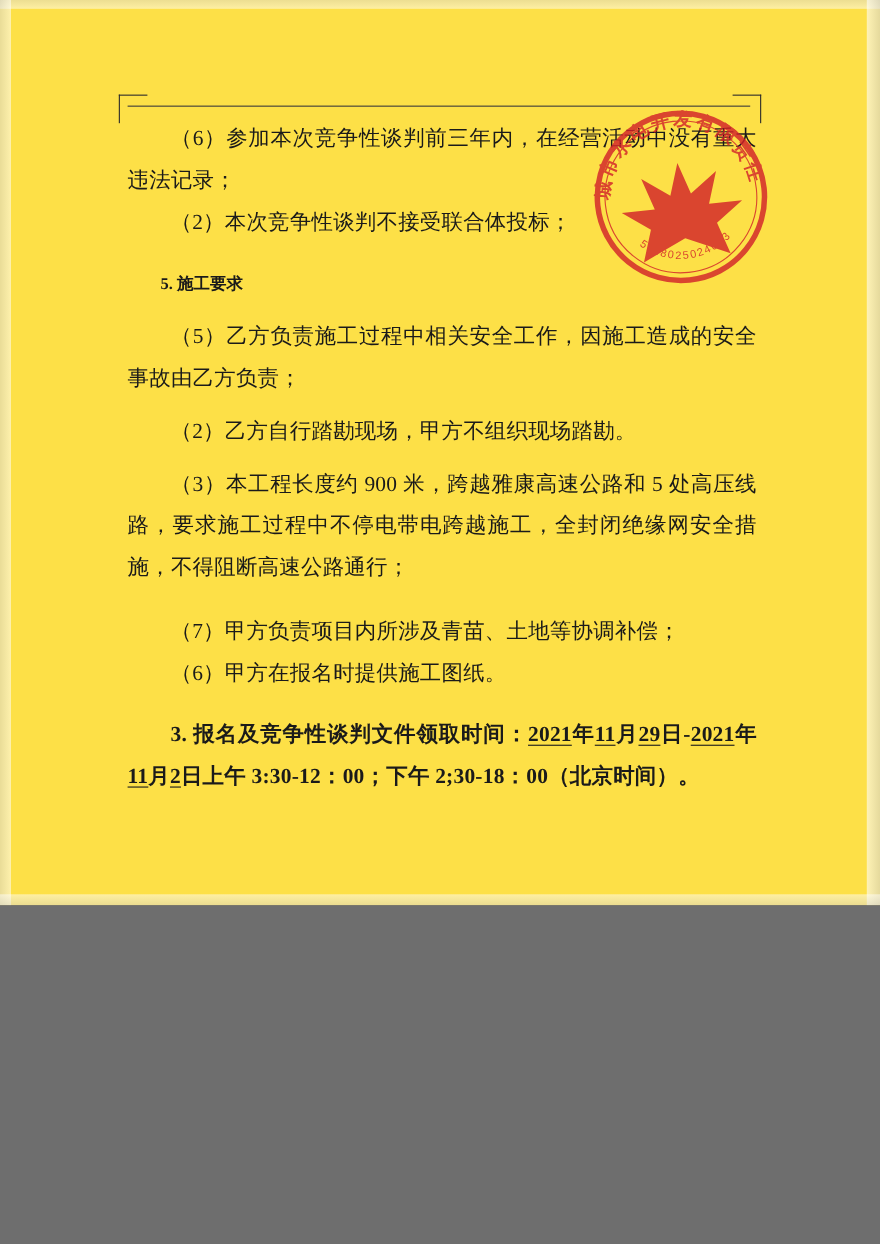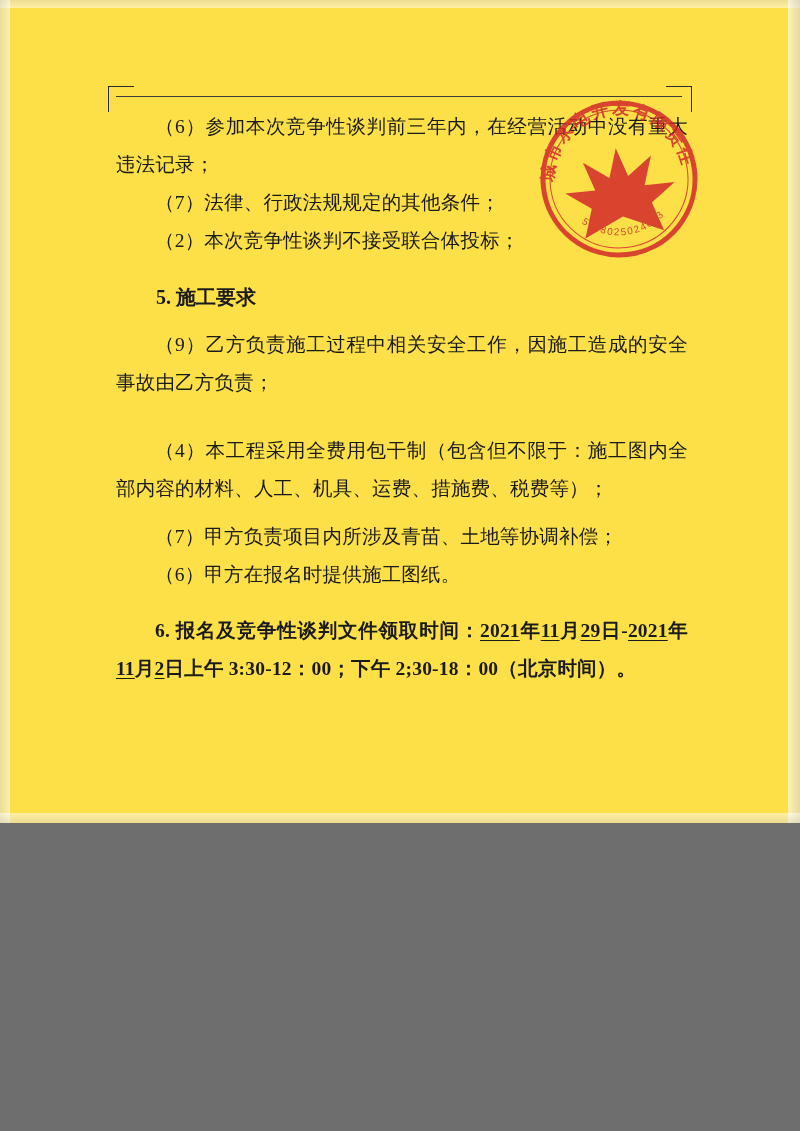"（7）法律、行政法规规定的其他条件；" p.para { html: <p>（7）法律、行政法规规定的其他条件；</p> -> none }
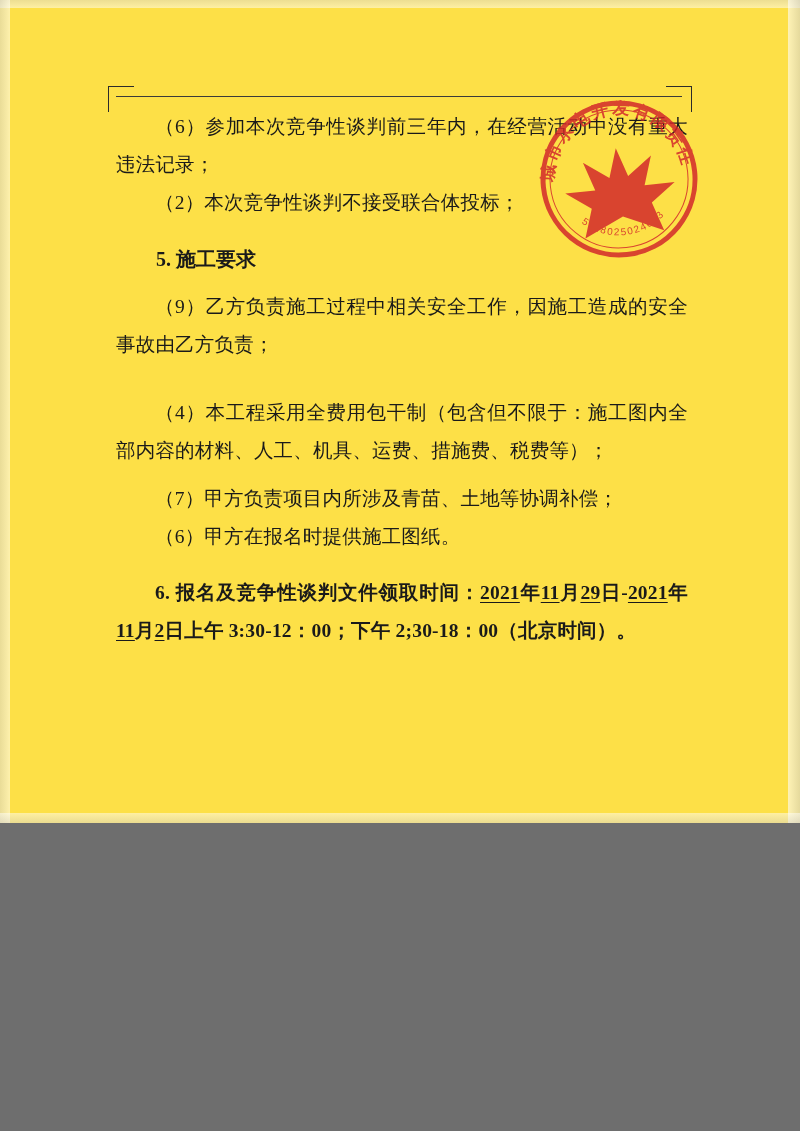"5. 施工要求" p.heading { font-size: 20px -> 15px }
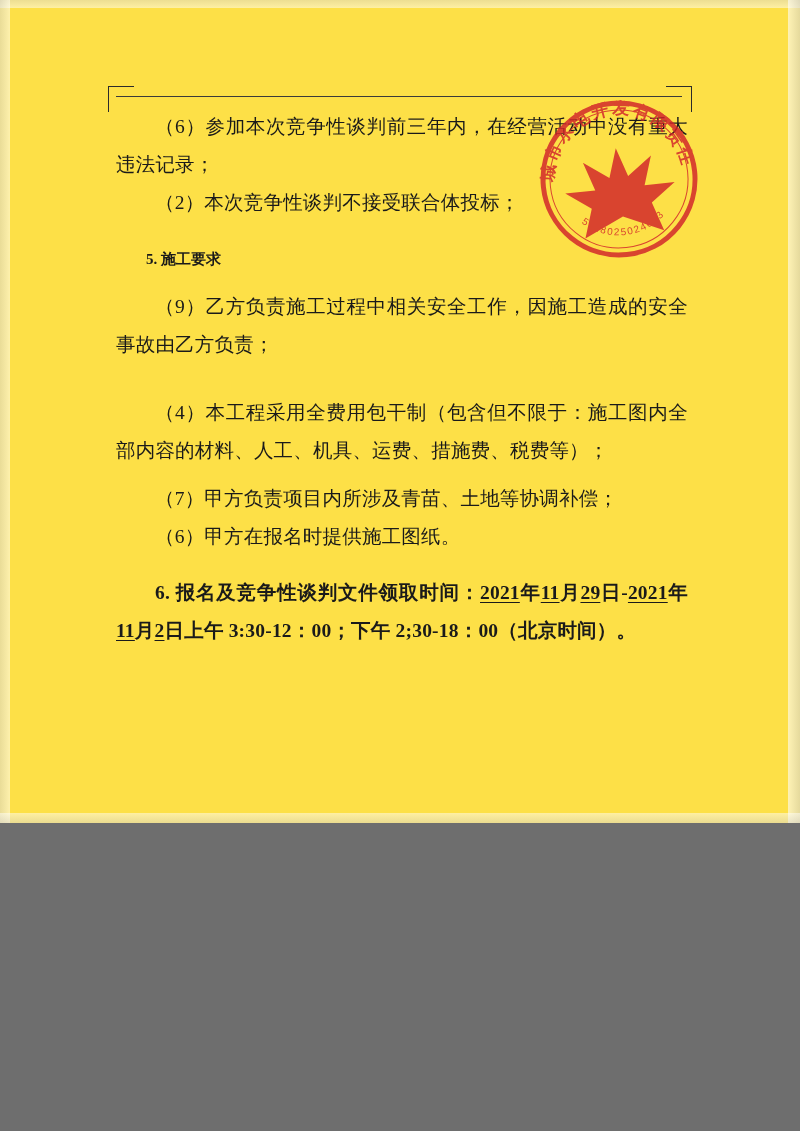"（9）乙方负责施工过程中相关安全工作，因施工造成的安全事故由乙方负责；" p.para { text: 9 -> 5 }
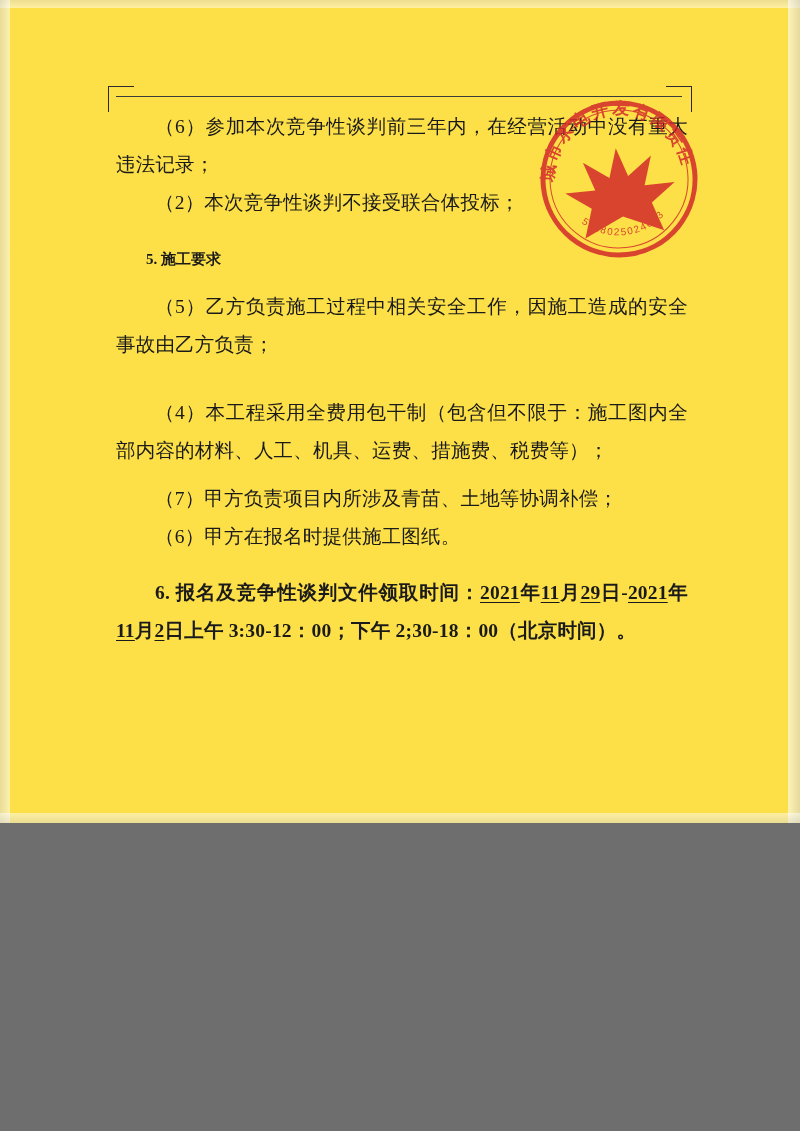"（2）乙方自行踏勘现场，甲方不组织现场踏勘。" p.para { html: none -> <p>（2）乙方自行踏勘现场，甲方不组织现场踏勘。</p> }
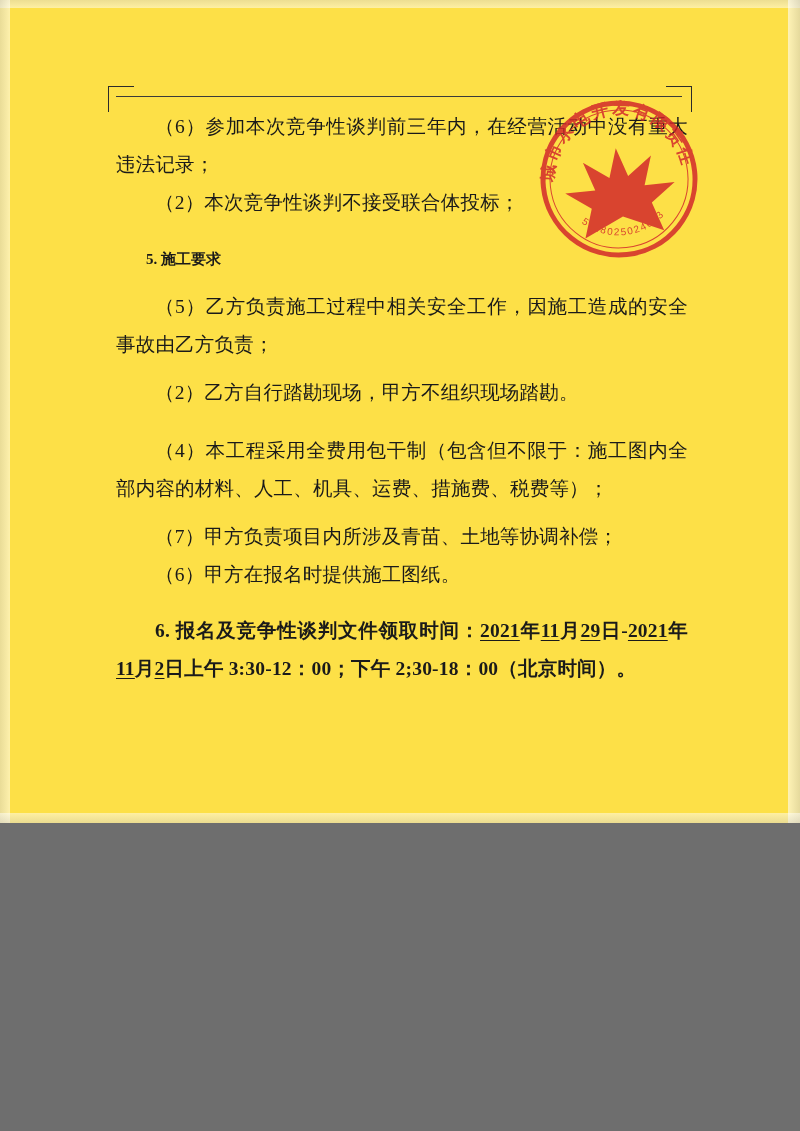"（3）本工程长度约 900 米，跨越雅康高速公路和 5" p.para { html: none -> <p>（3）本工程长度约 900 米，跨越雅康高速公路和 5 处高压线路，要求施工过程中不停电带电跨越施工，全封闭绝缘网安全措施，不得阻断高速公路通行；</p> }
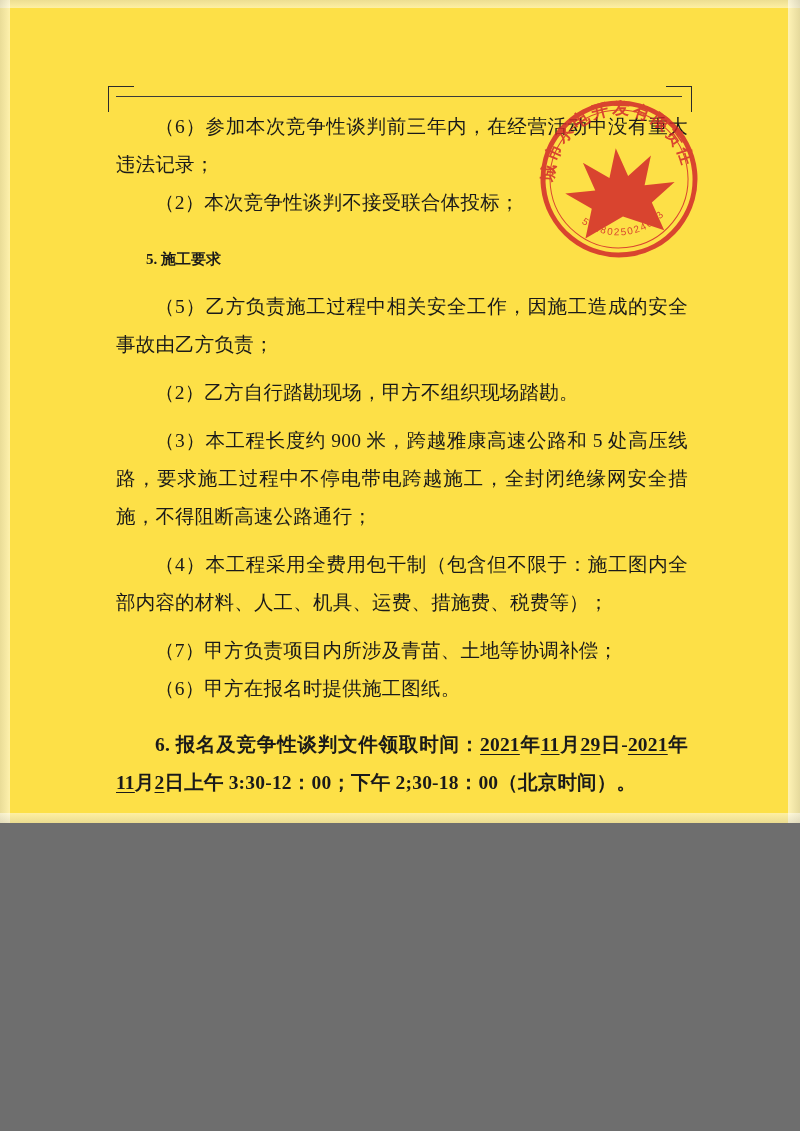"（4）本工程采用全费用包干制（包含但不限于：施工图内全部内容的材料、人工、机具、" p.para { html: <p>（4）本工程采用全费用包干制（包含但不限于：施工图内全部内容的材料、人工、机具、运费、措施费、税费等）；</p> -> none }
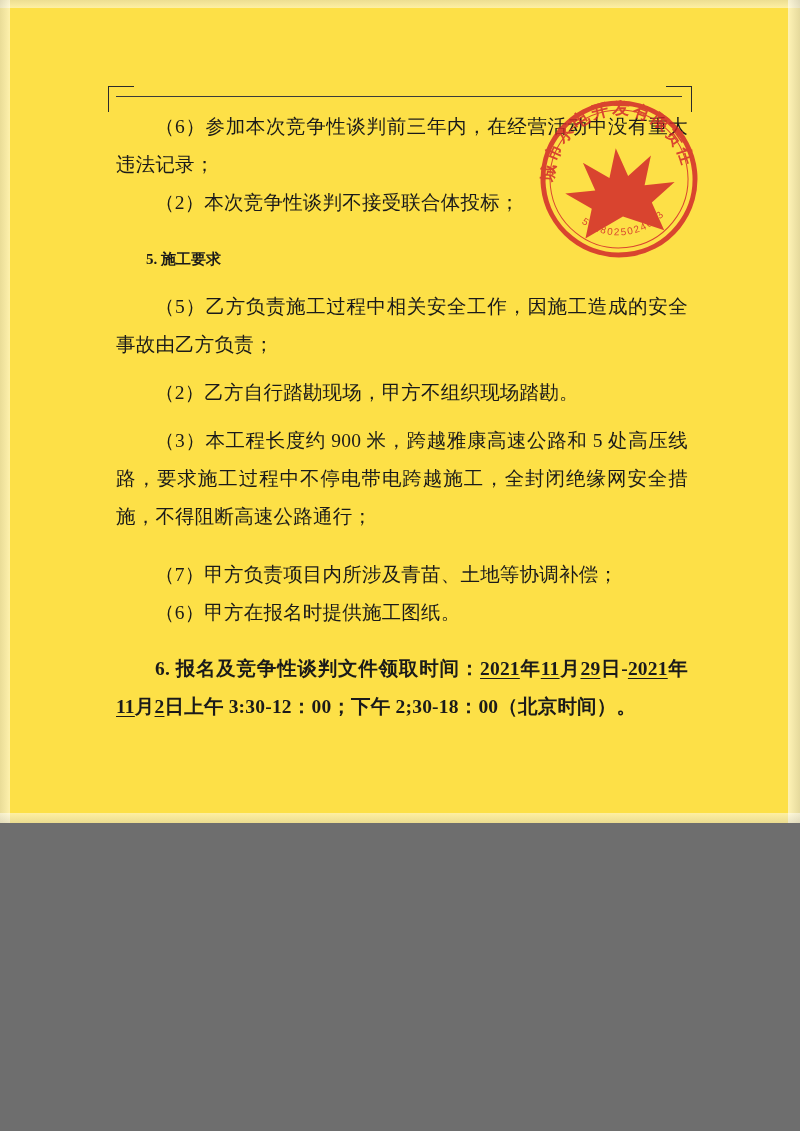"6. 报名及竞争性谈判文件领取时间：" span { text: 6 -> 3 }
